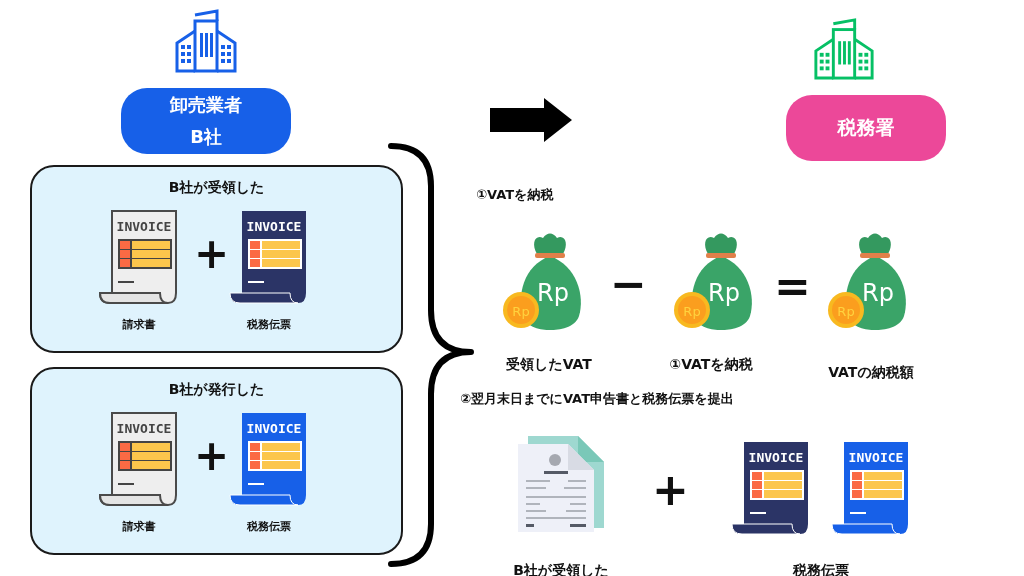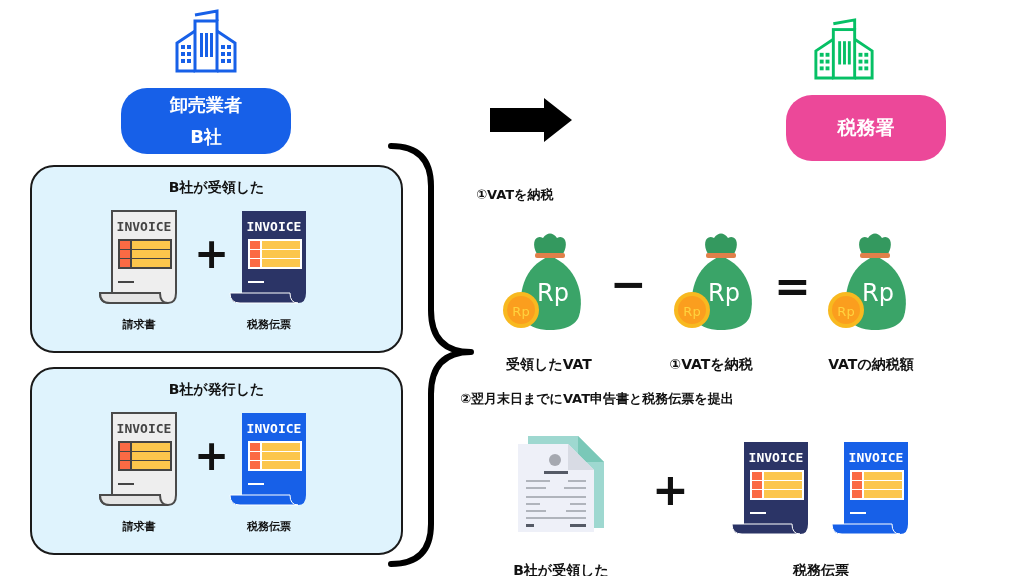"VATの納税額" div.bag-label { top: 340px -> 348px }
